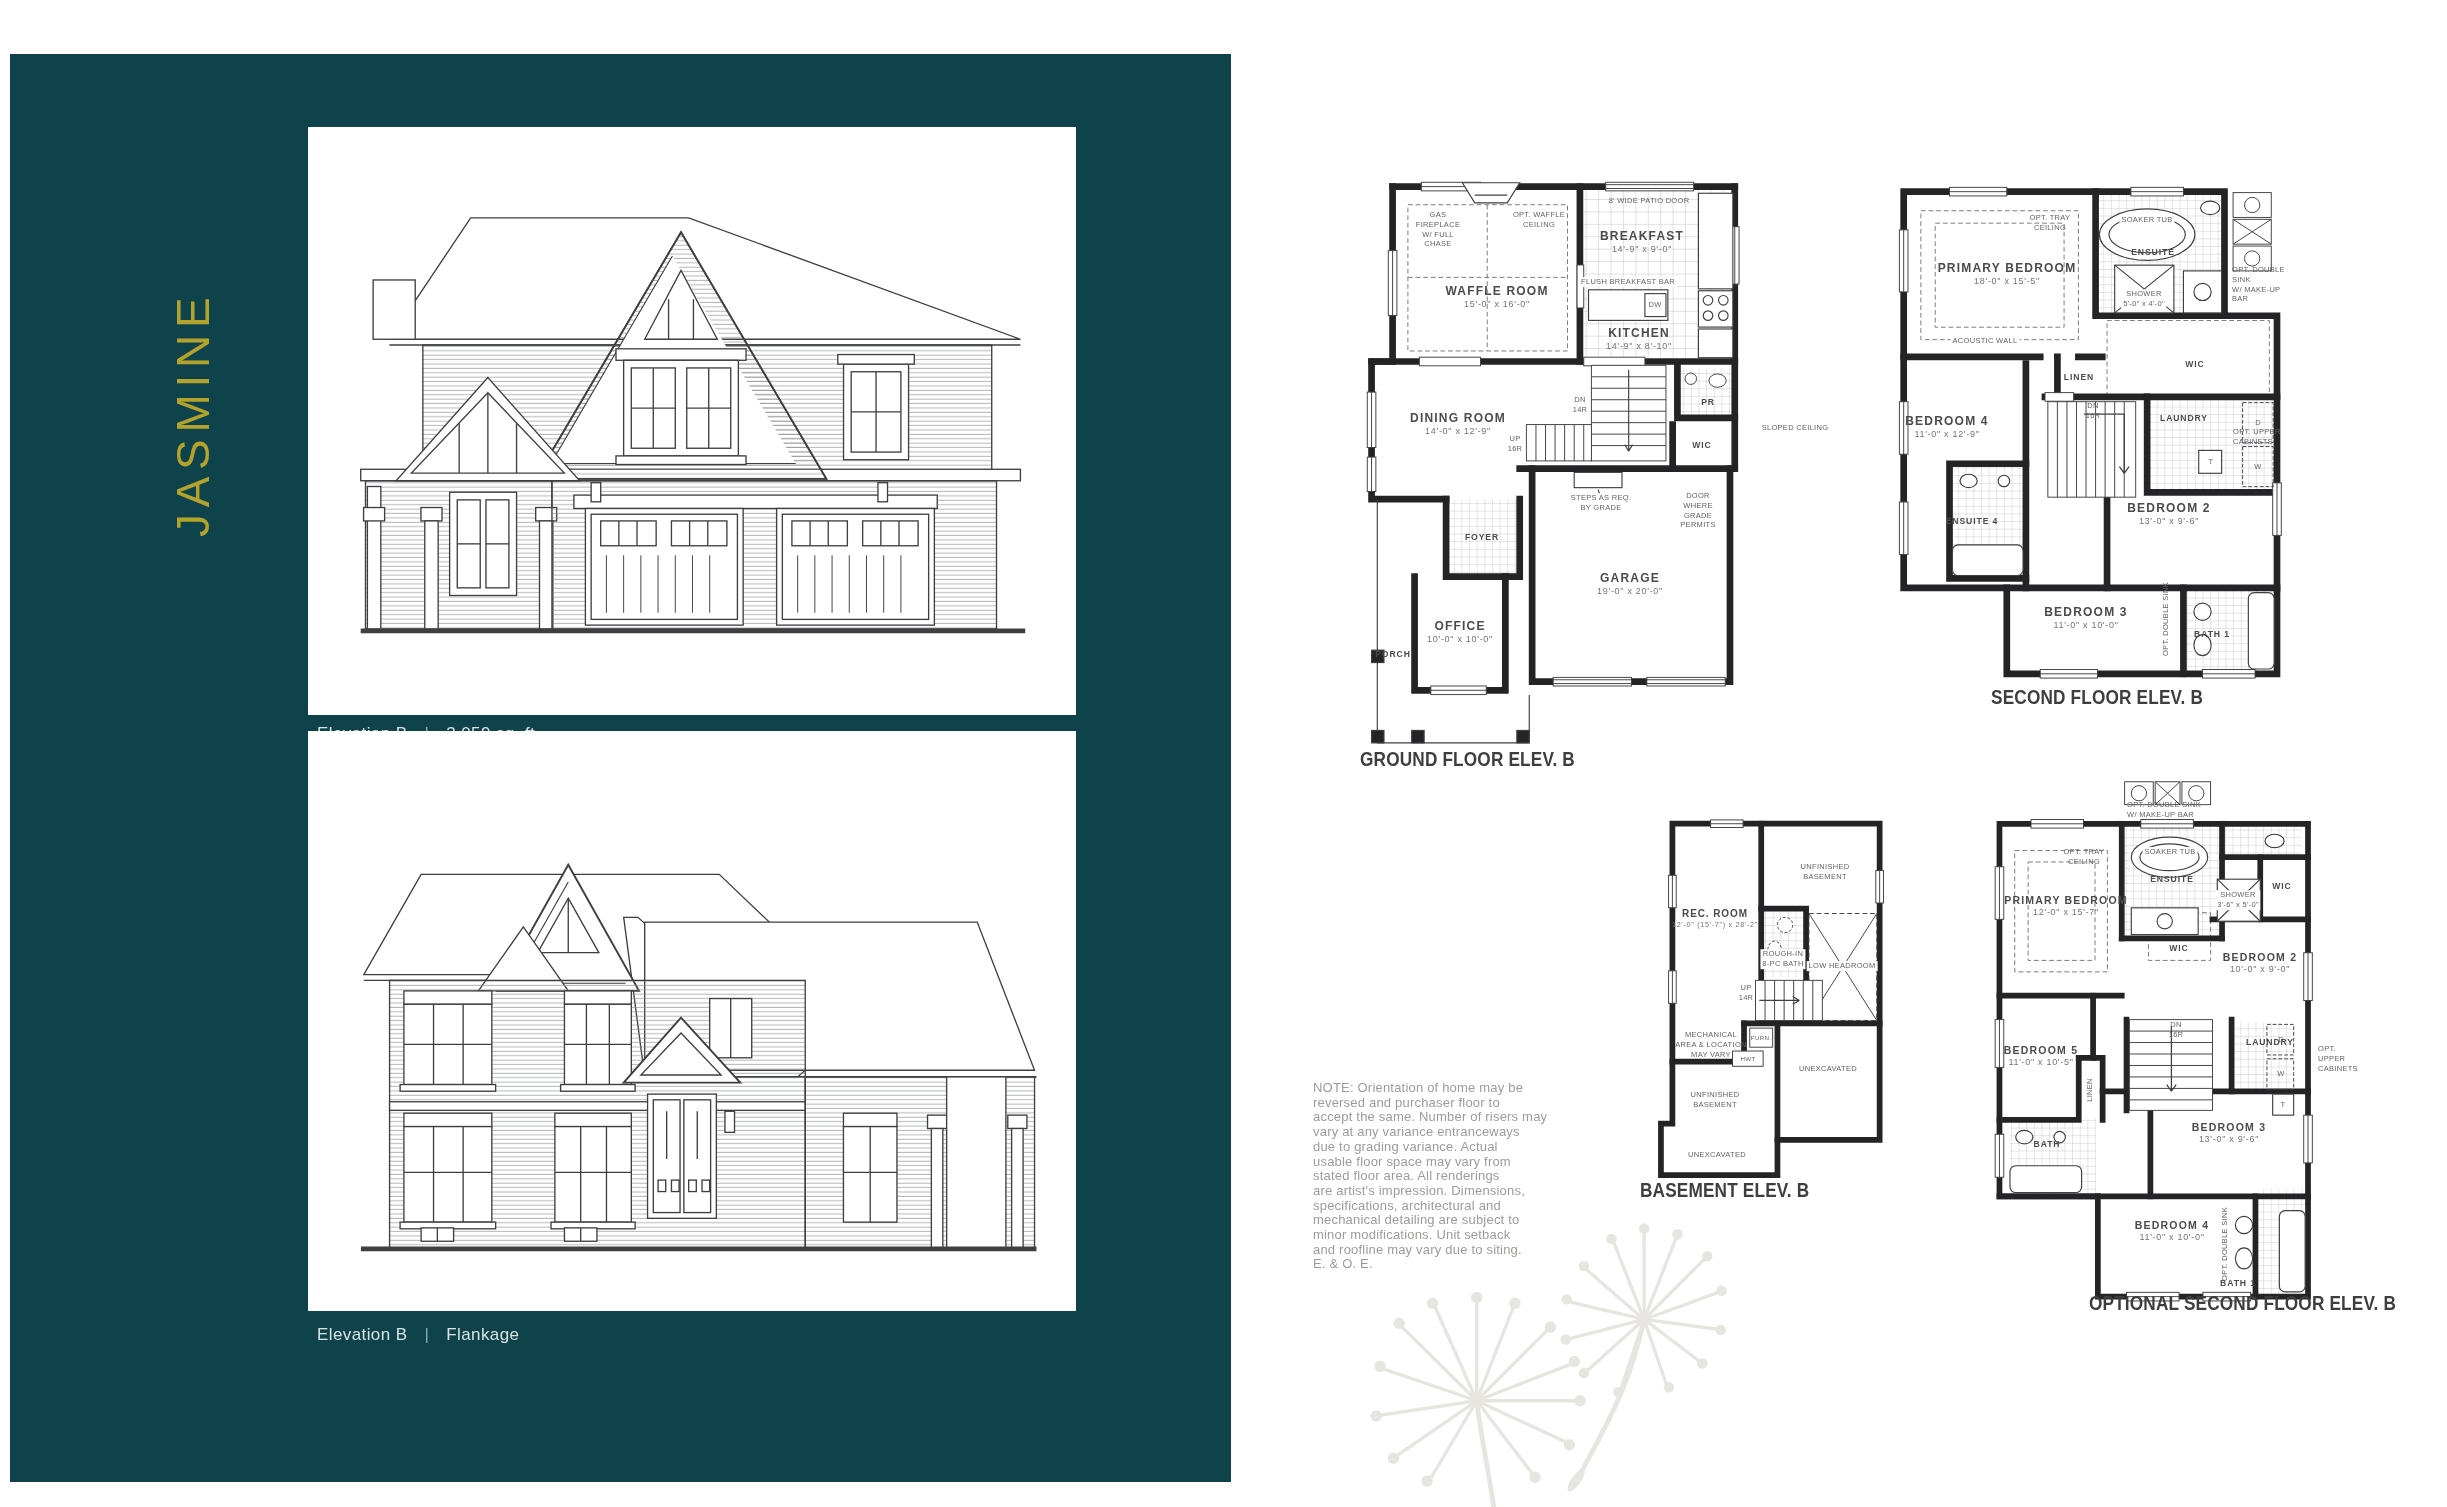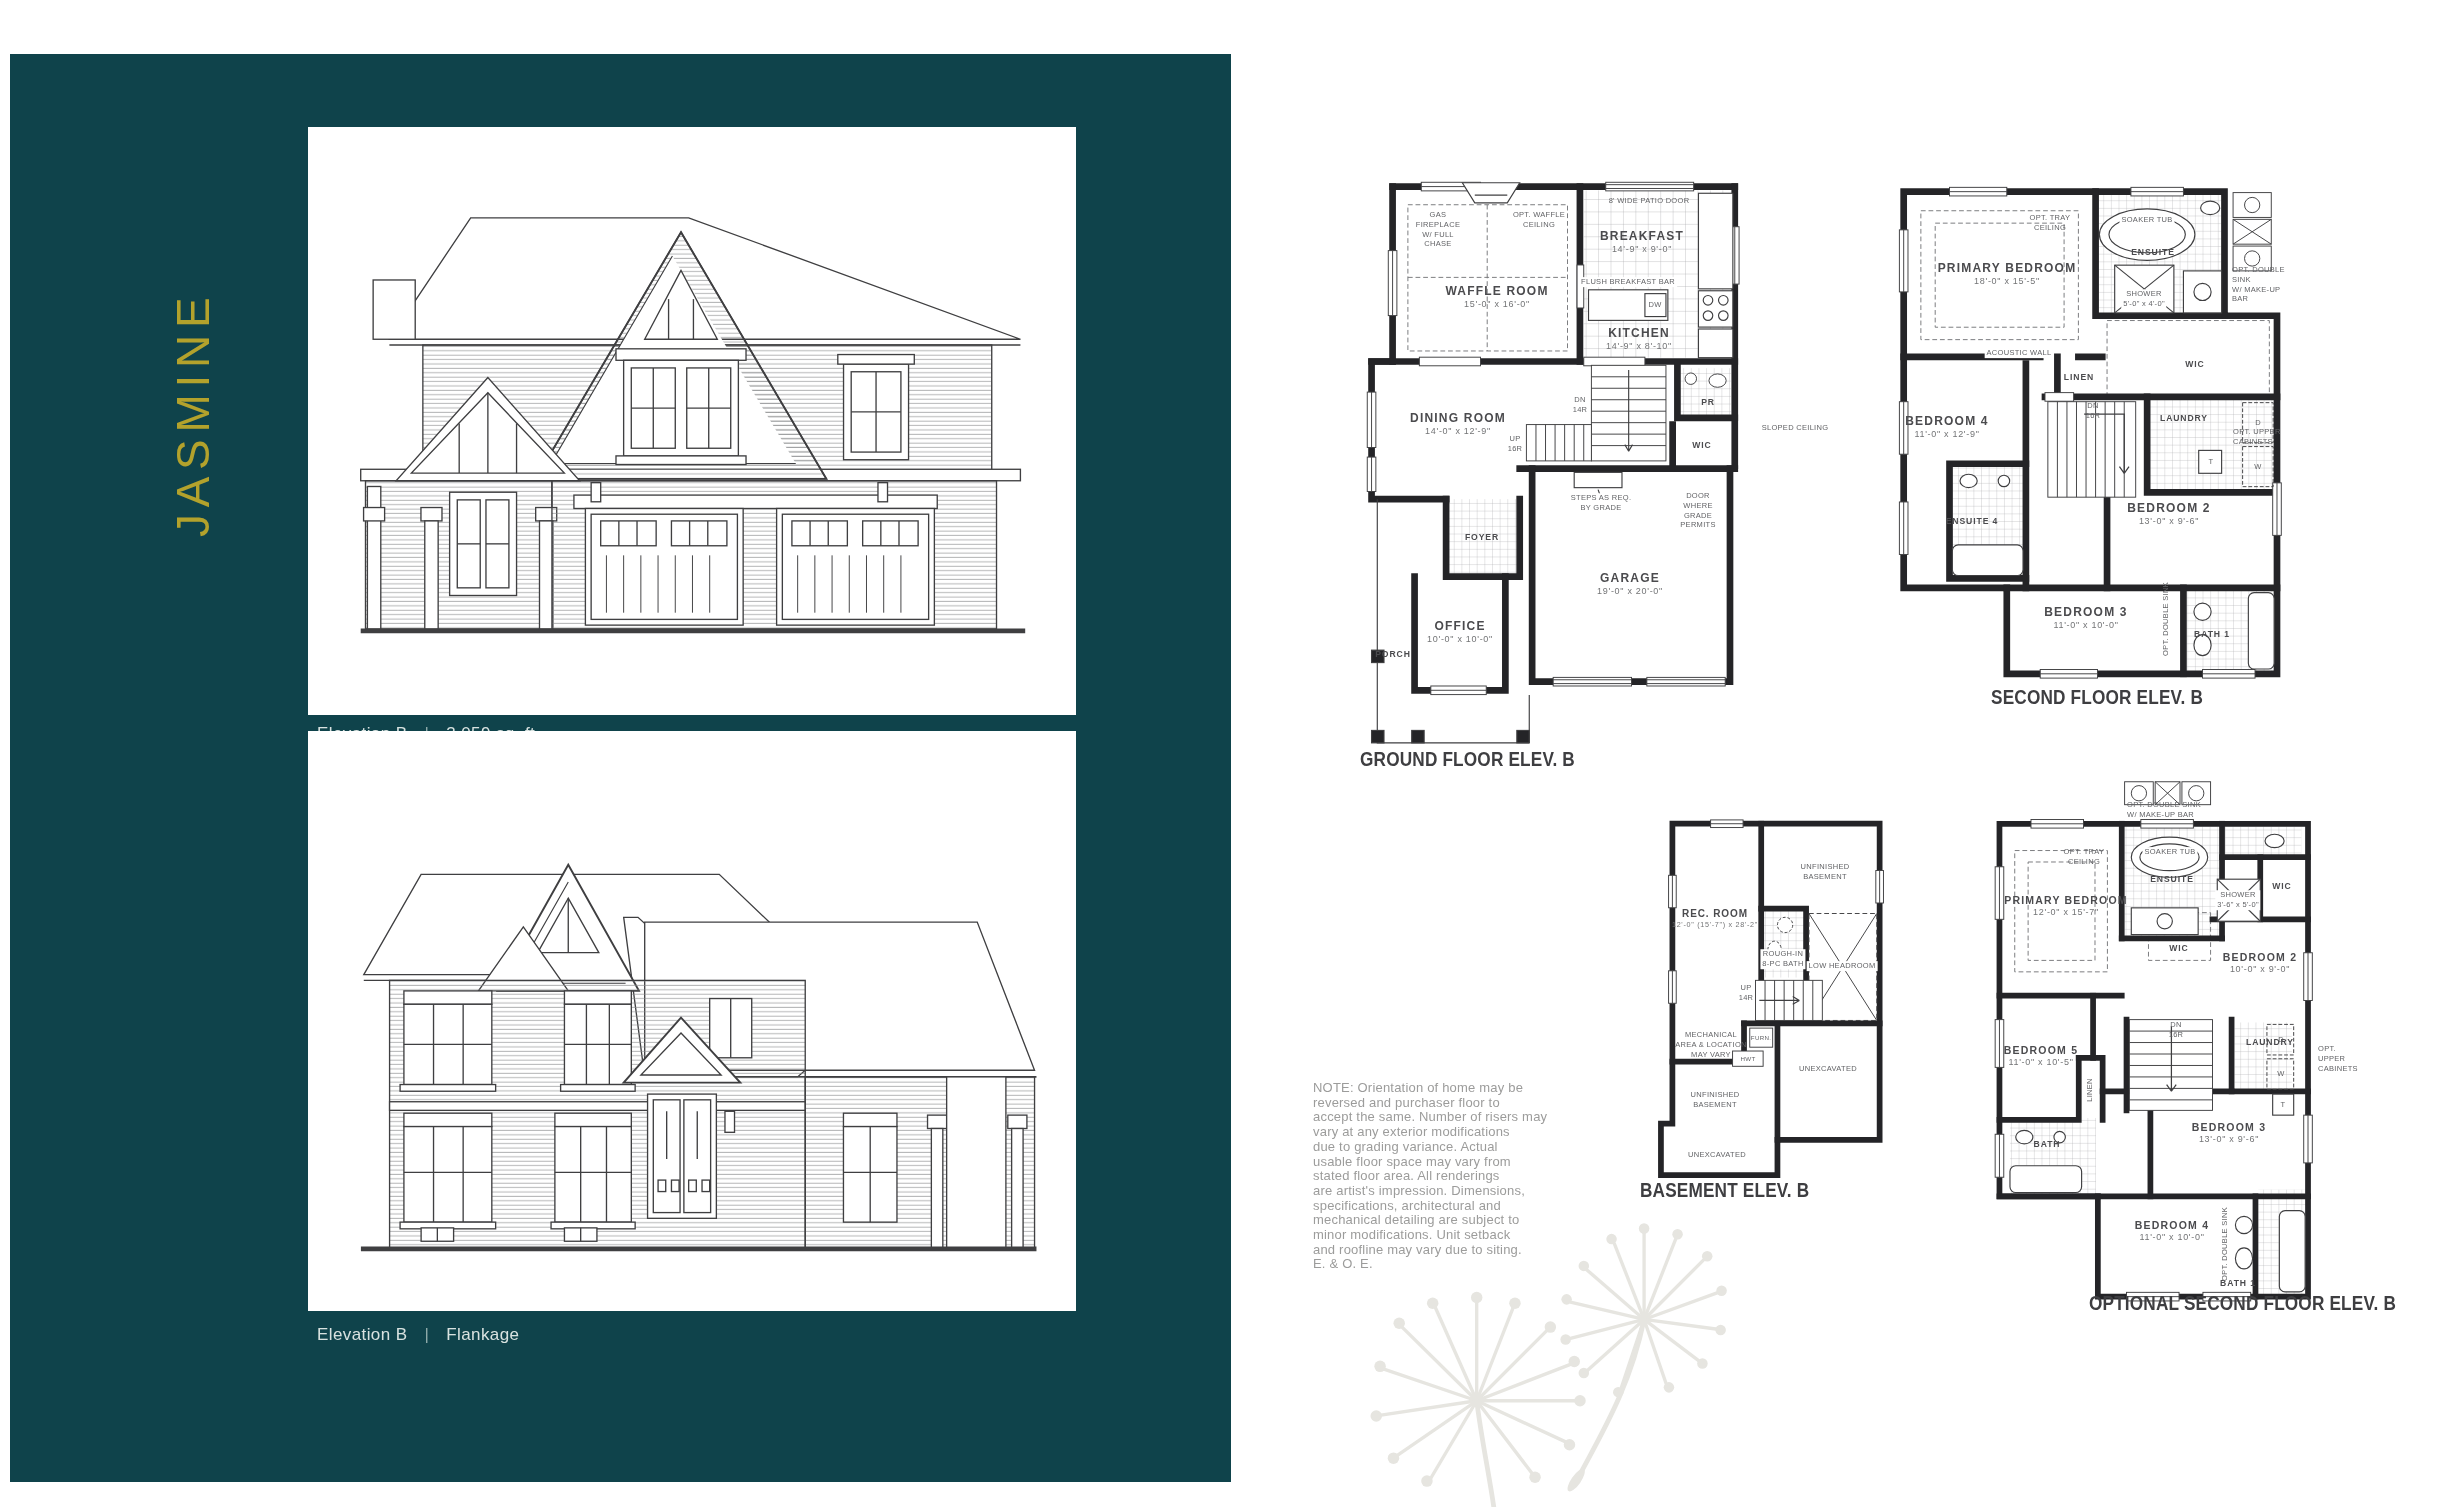"ACOUSTIC WALL" div.an { margin-left: 34px -> none; top: 176px -> 164px }
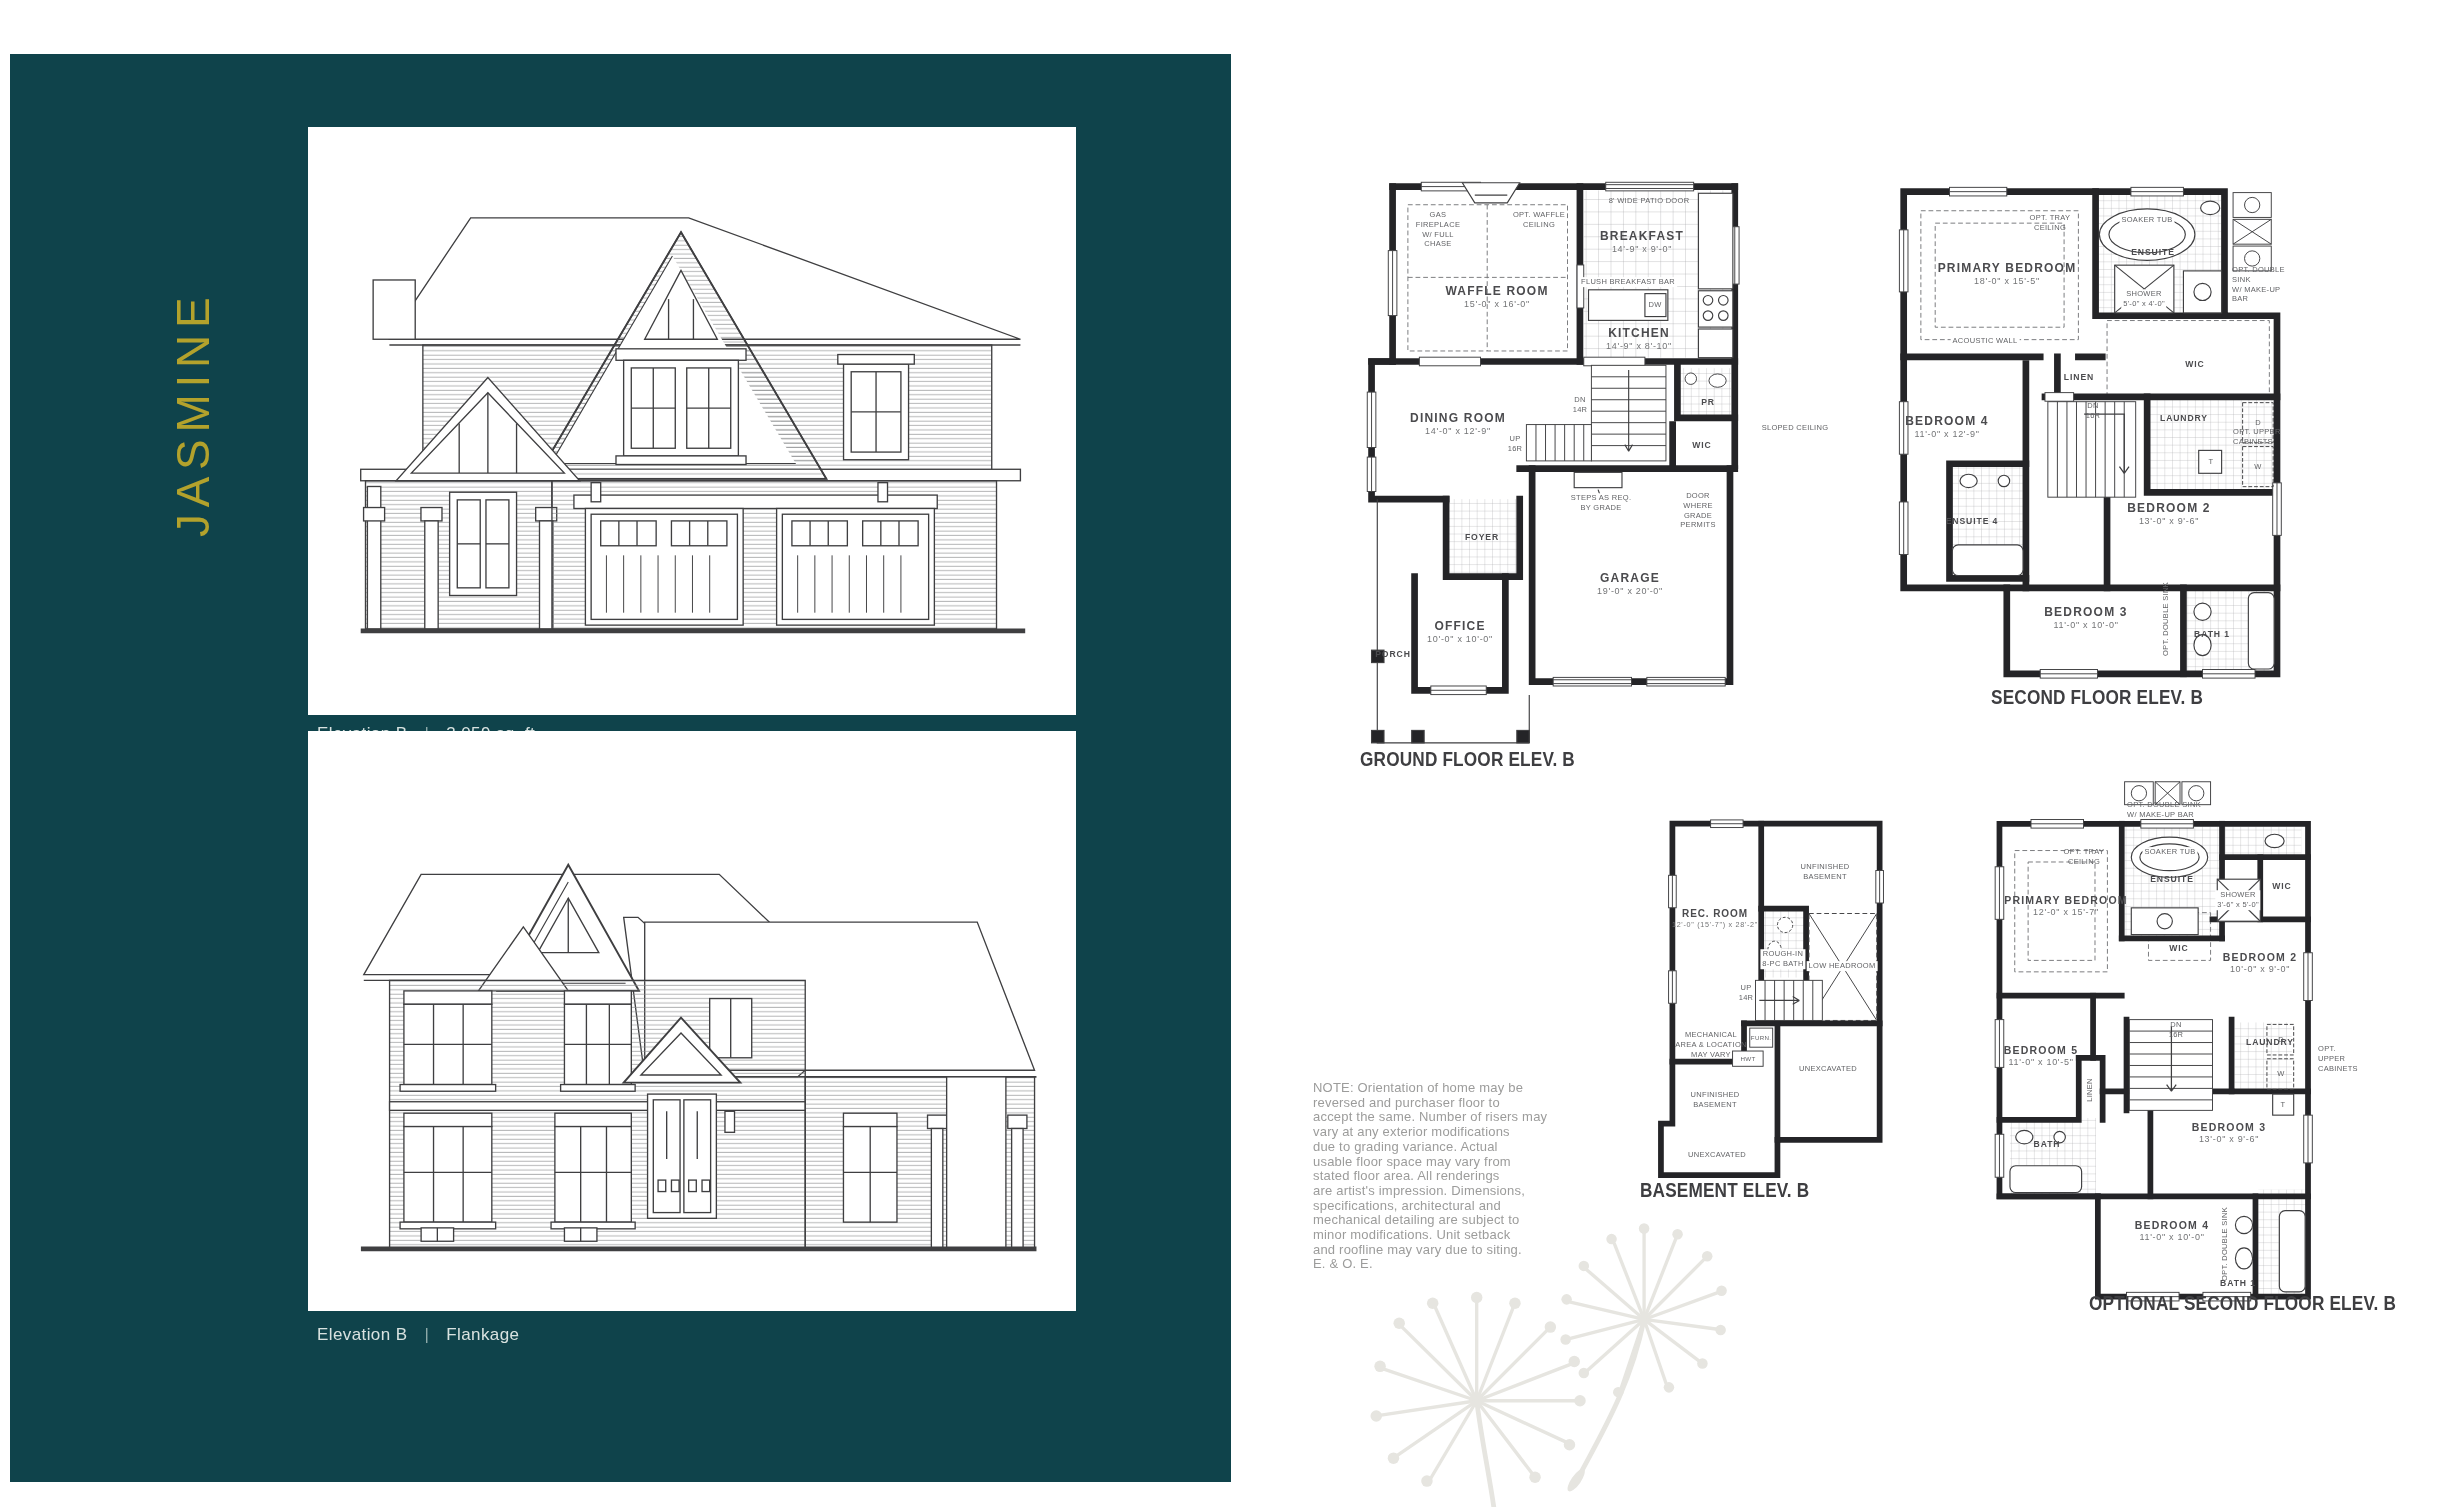"vary at any exterior modifications" span { text: exterior modifications -> variance entranceways }
